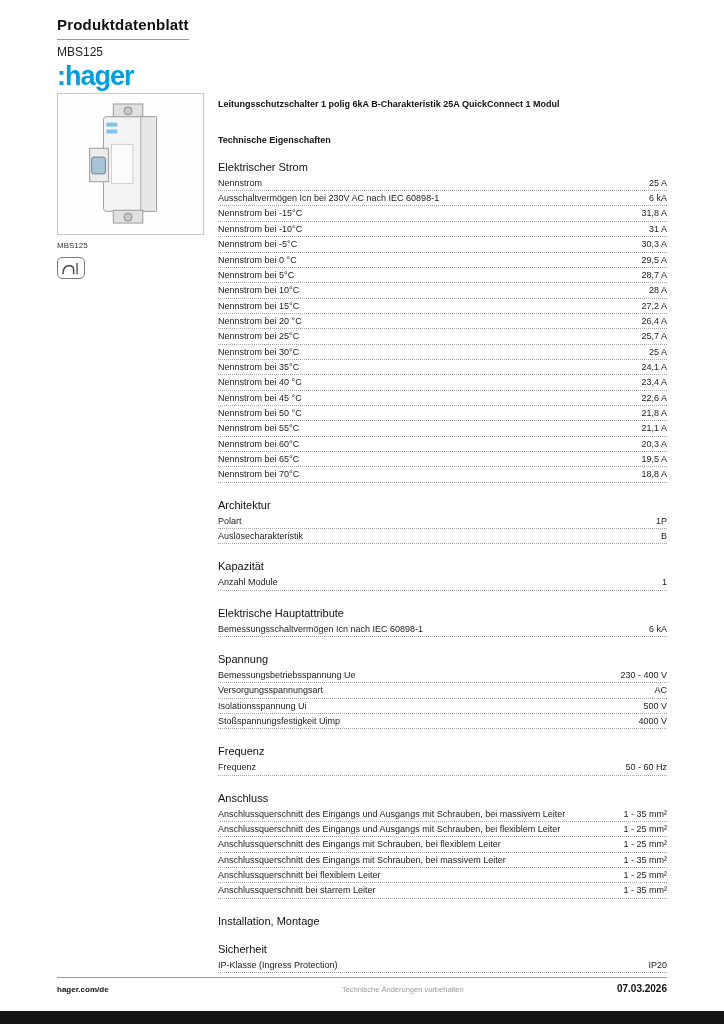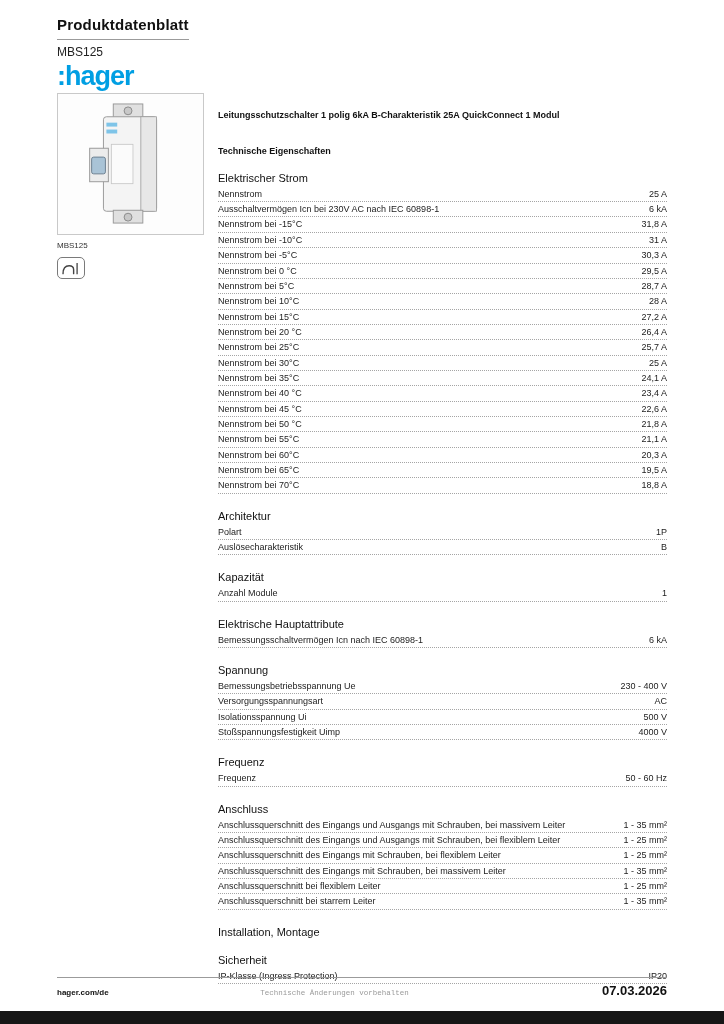"Leitungsschutzschalter 1 polig 6kA" .product-title { margin: 15px 0 25px 0 -> 4px 0 25px 0 }
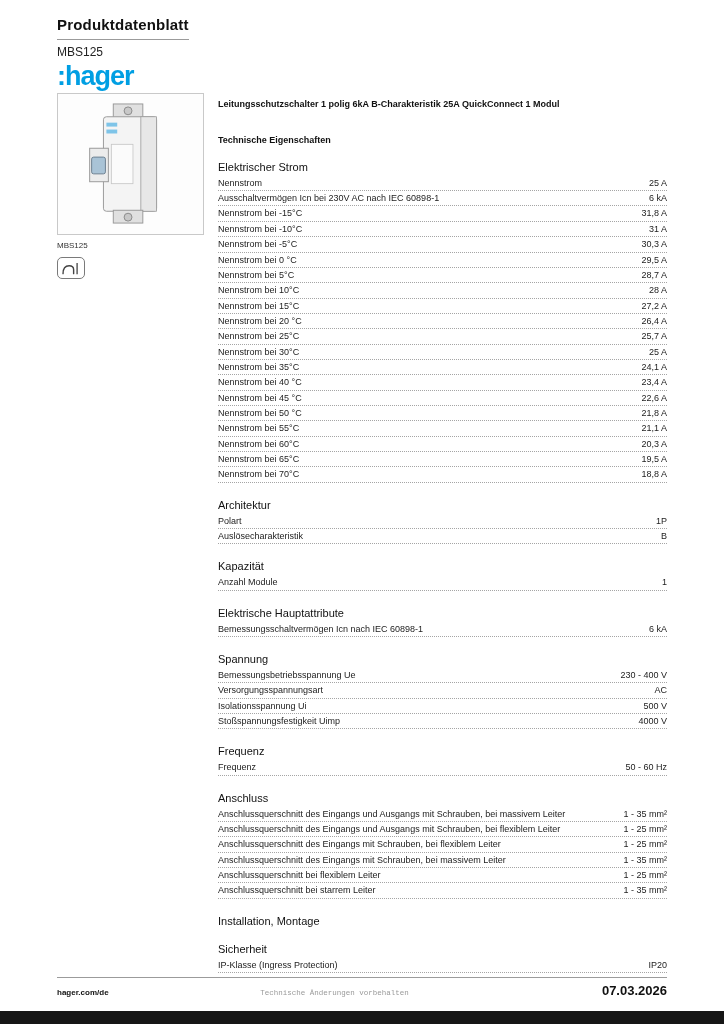"Technische Änderungen vorbehalten" .footer-center { font-family: Liberation Mono, monospace -> none; text-align: left -> right }
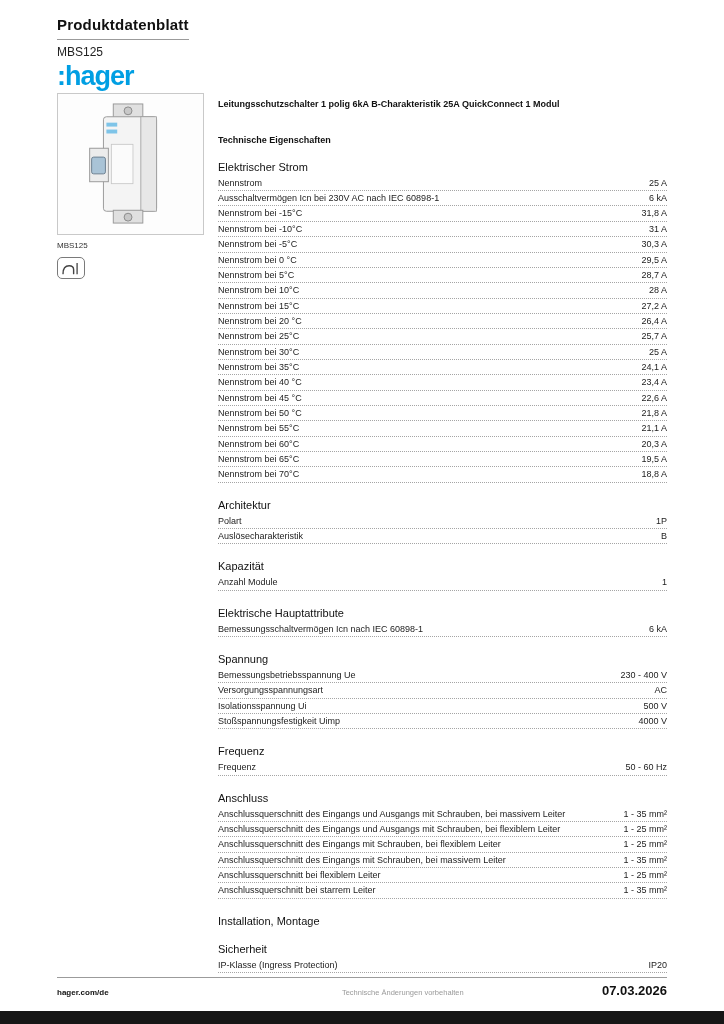"07.03.2026" .footer-right { font-size: 13px -> 10px }
